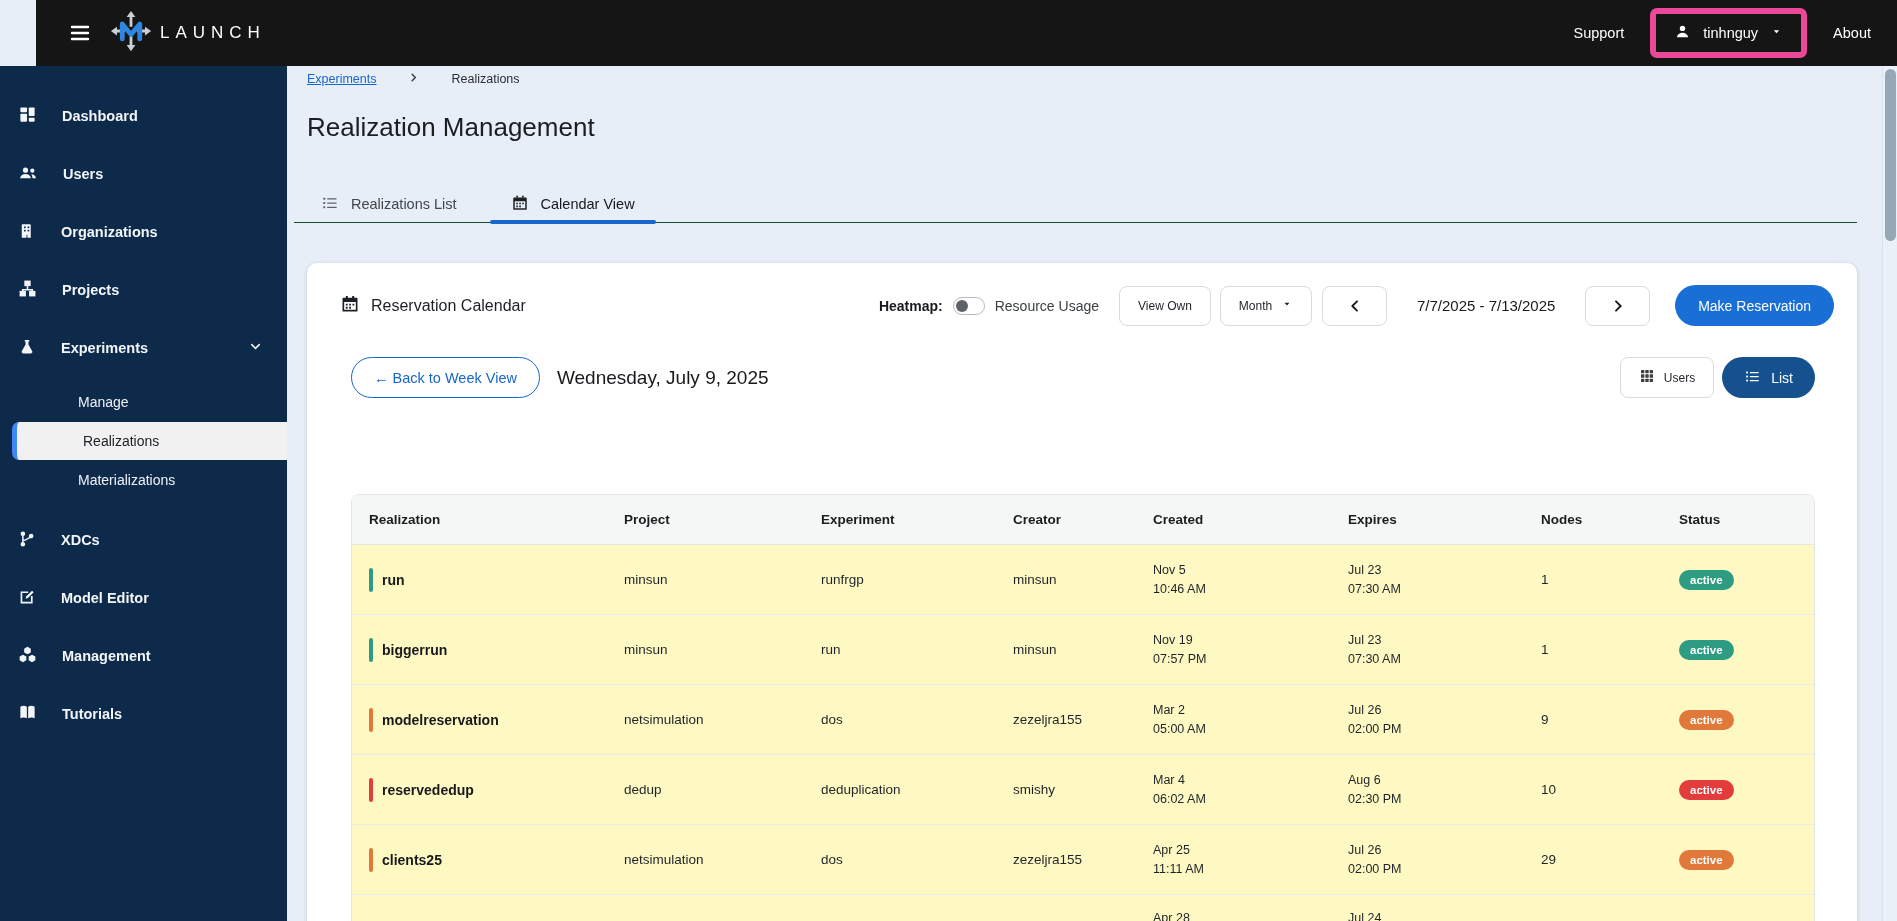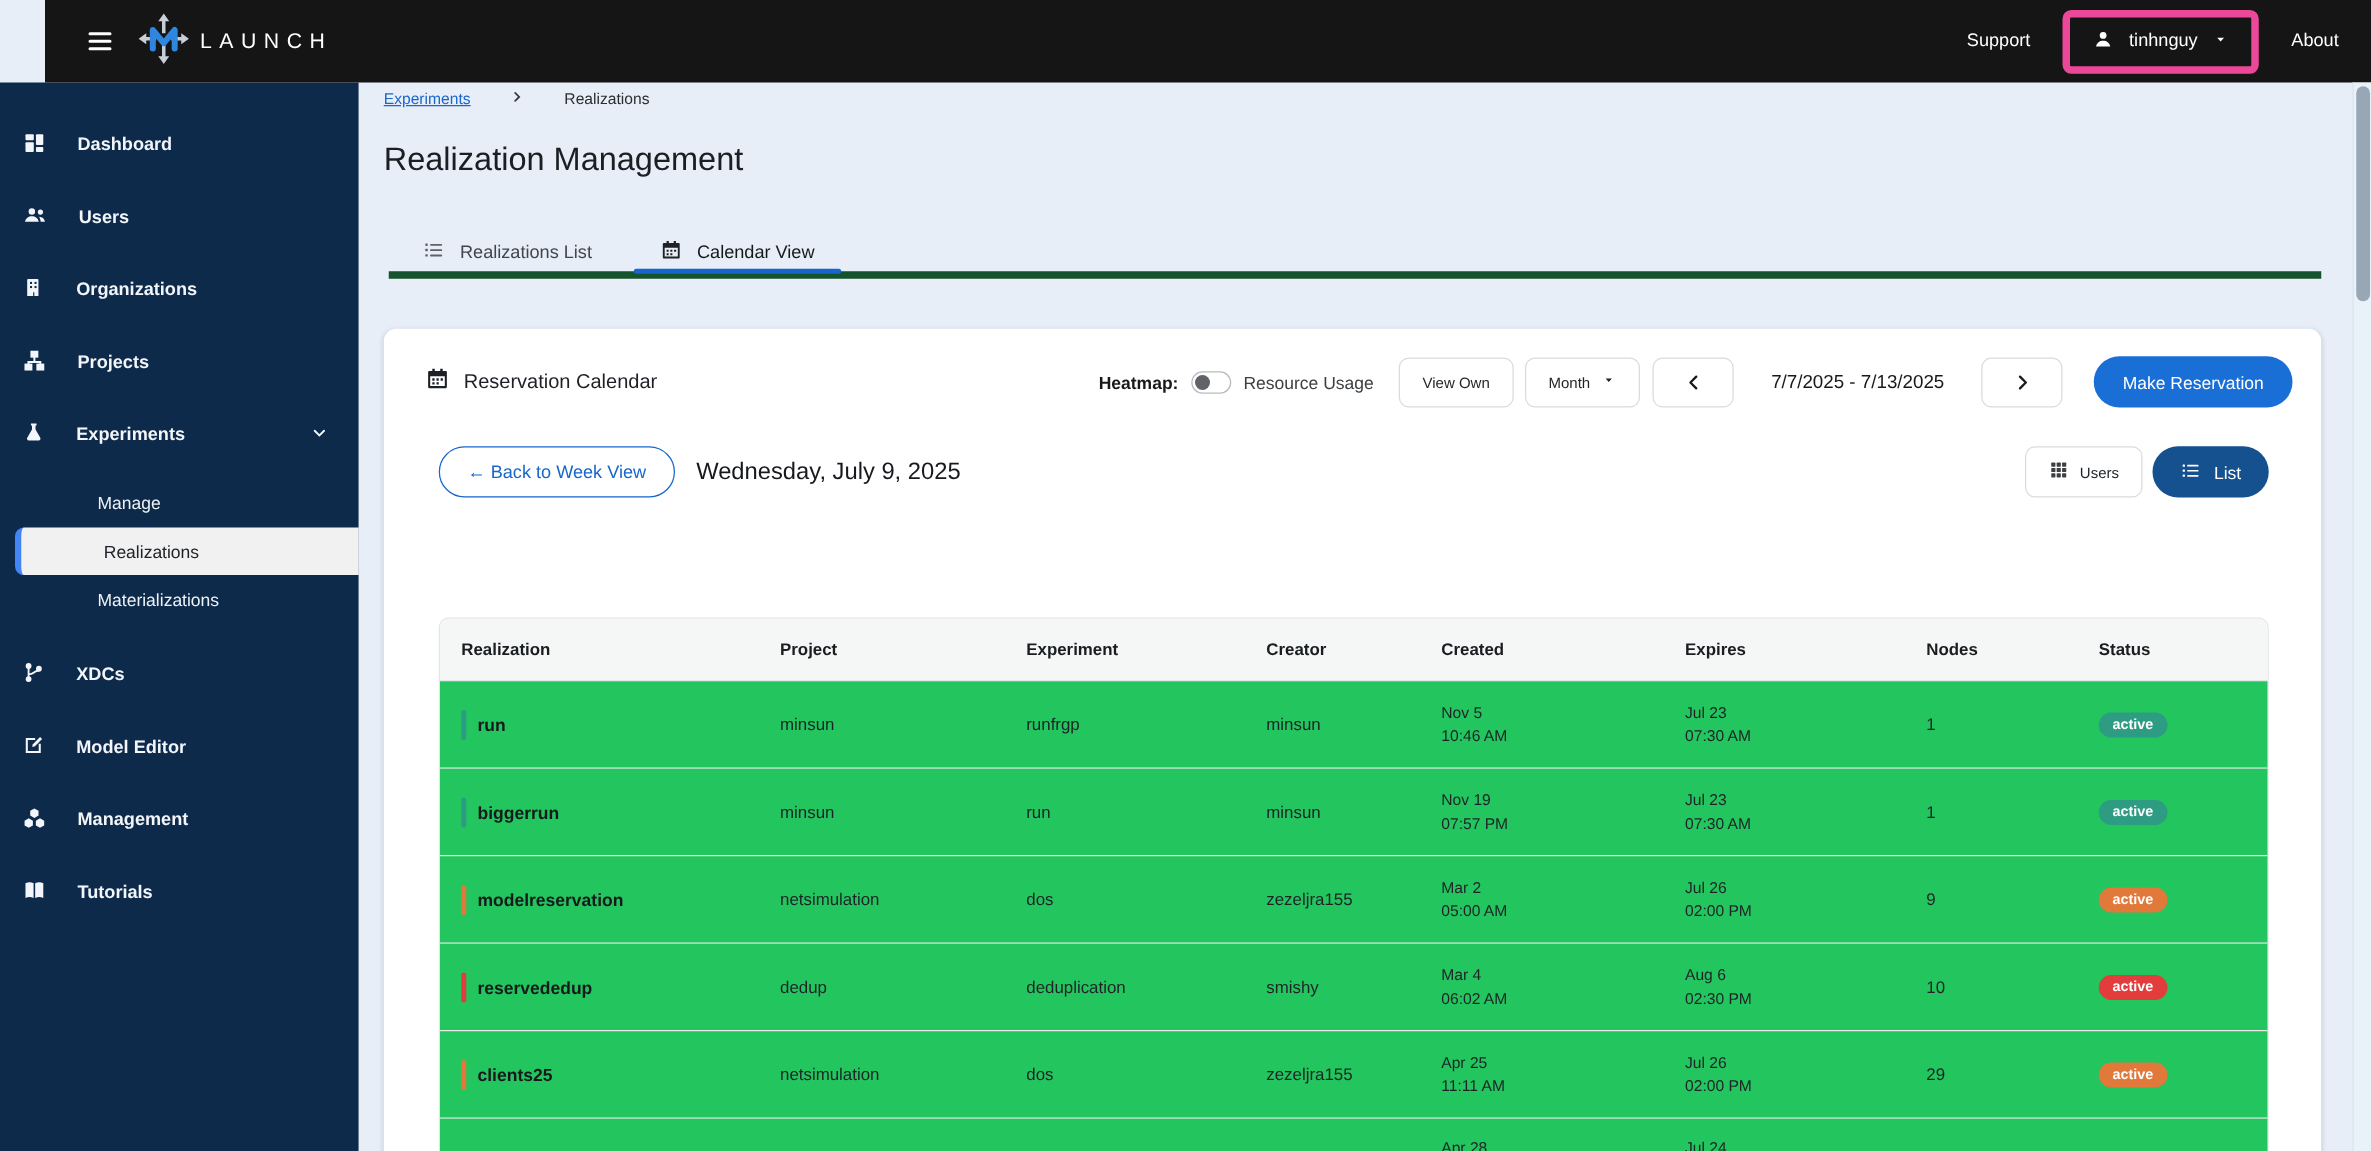"Realizations List" .tabs { border-bottom: 6px solid #14532d -> 1px solid #14532d; left: 24px -> 7px }
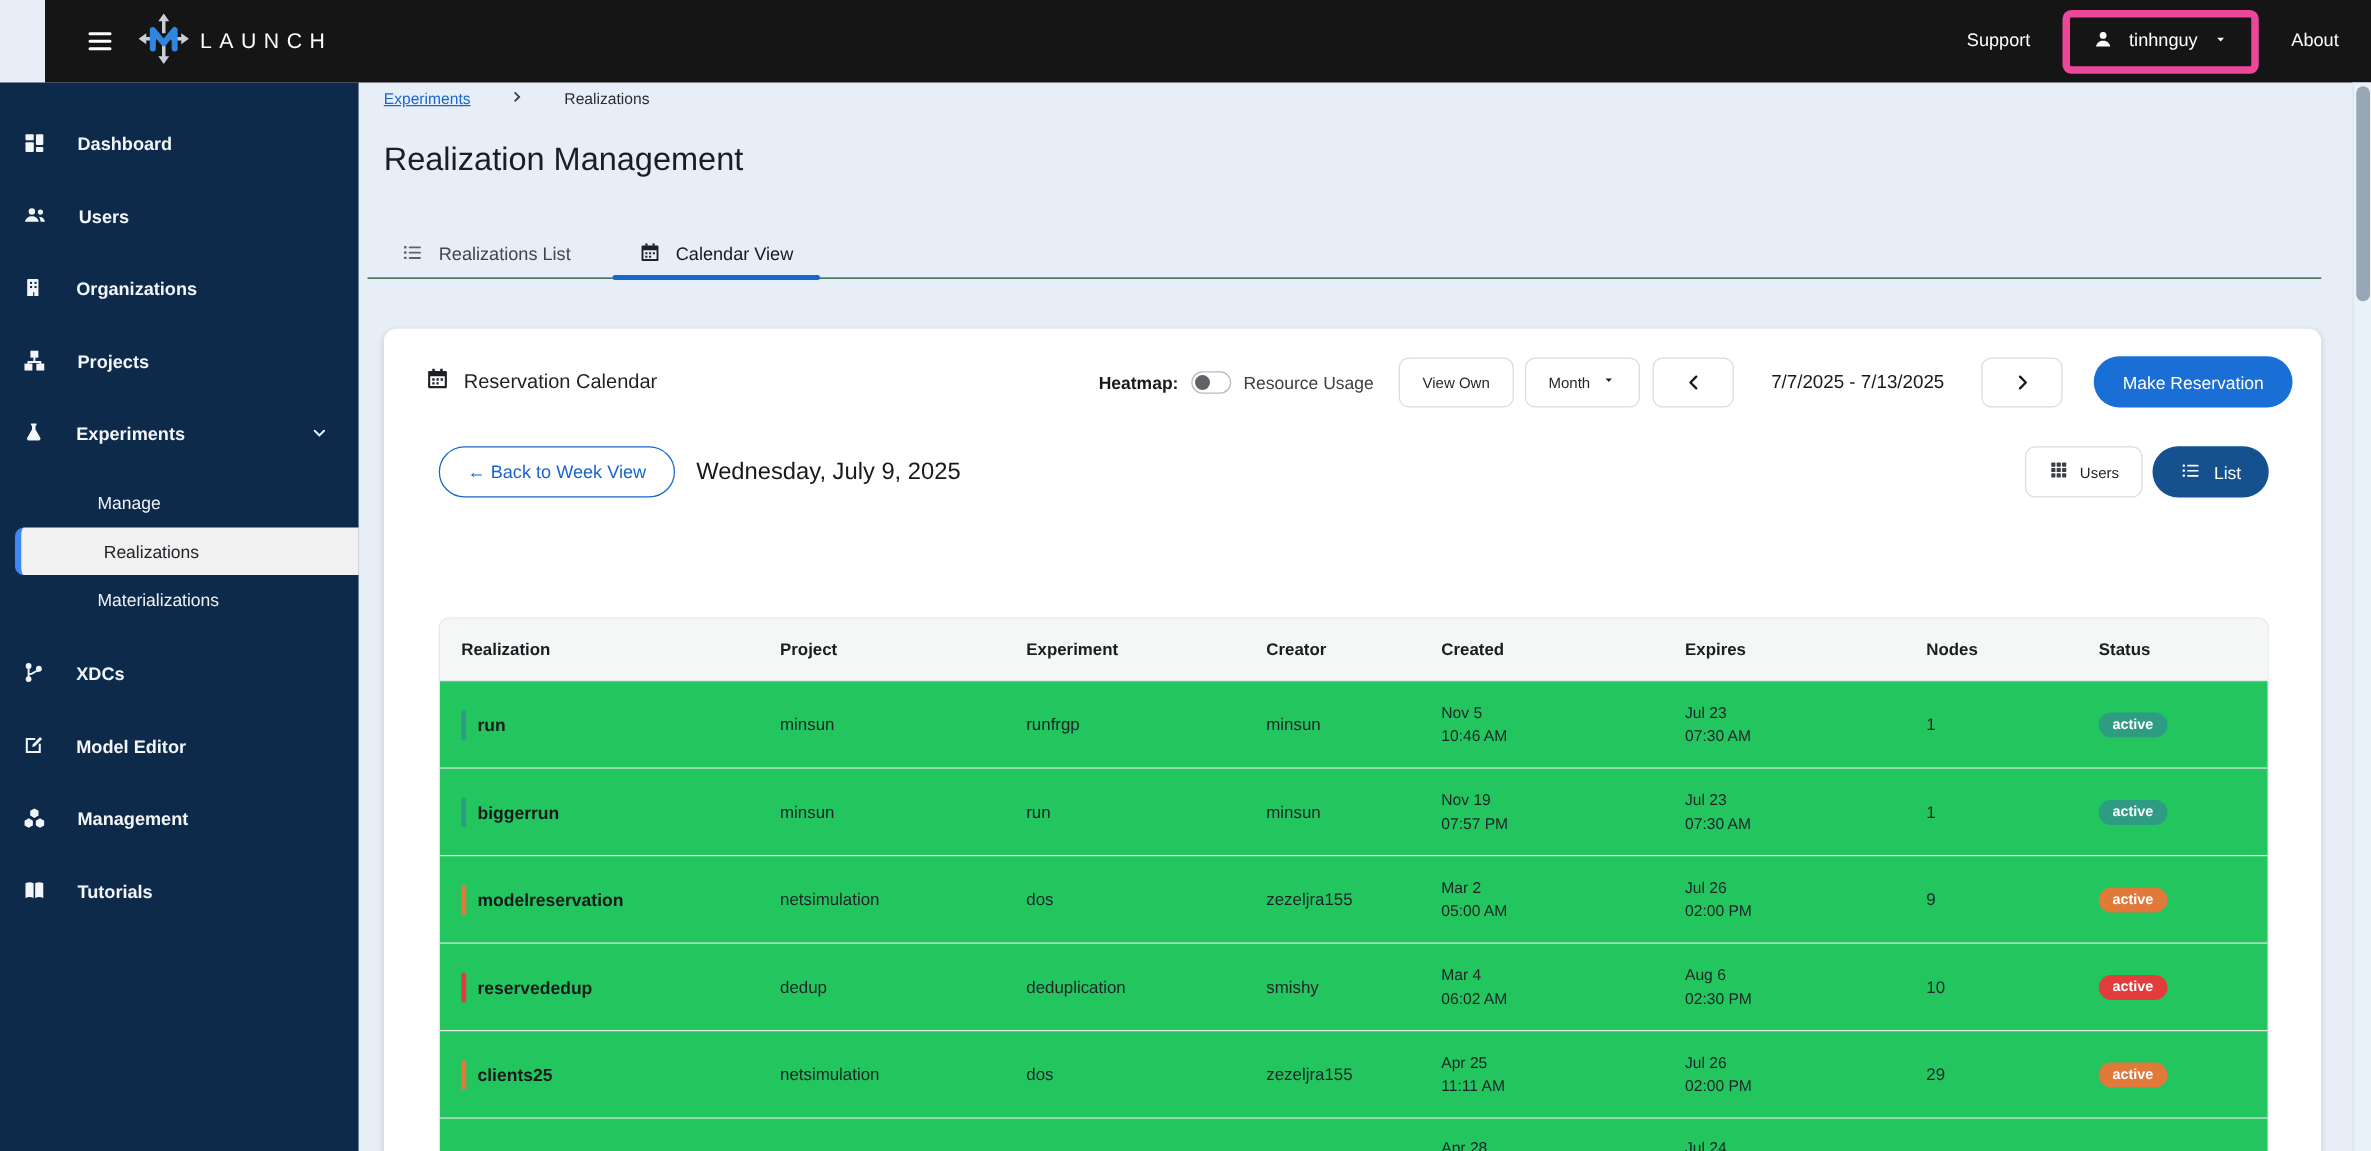"run" .trow { background: #22c55e -> #fef9c3 }
